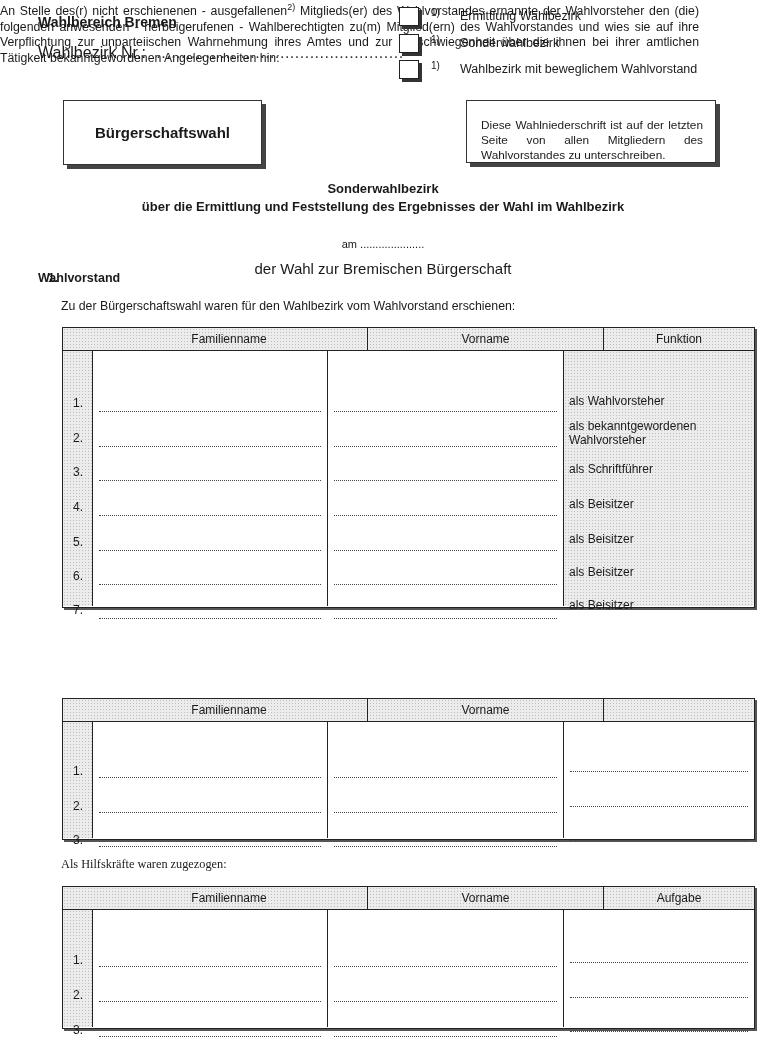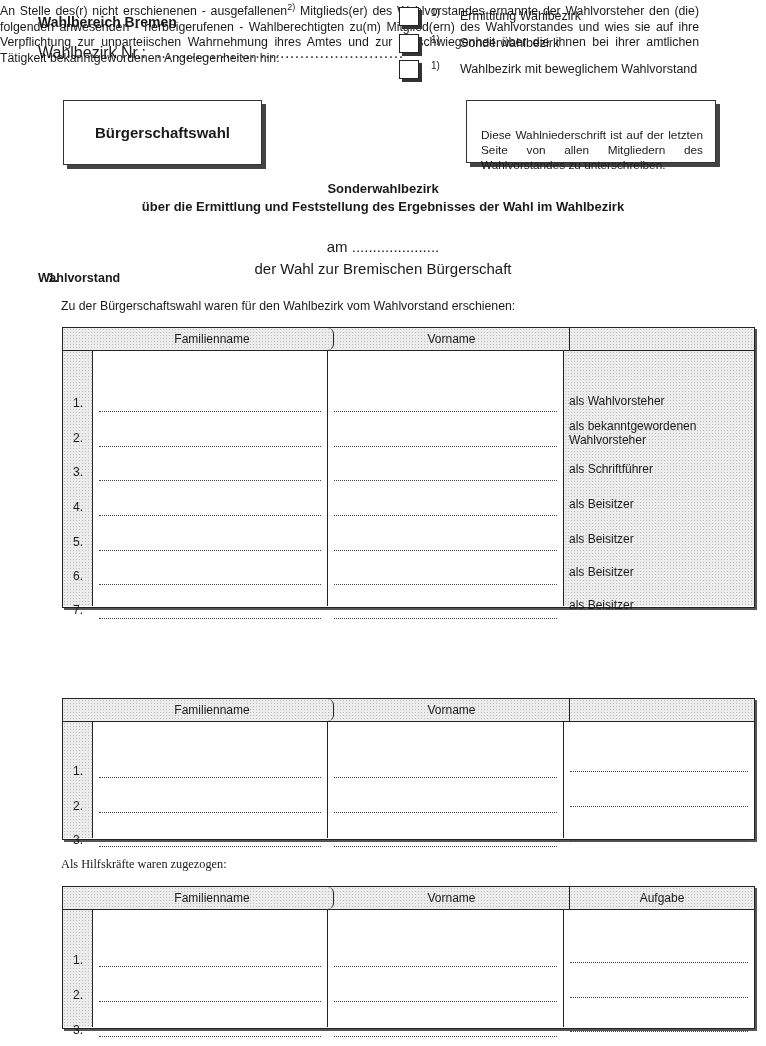"Diese Wahlniederschrift ist auf der" .box-note { padding: 27px 12px 0 14px -> 17px 12px 0 14px }
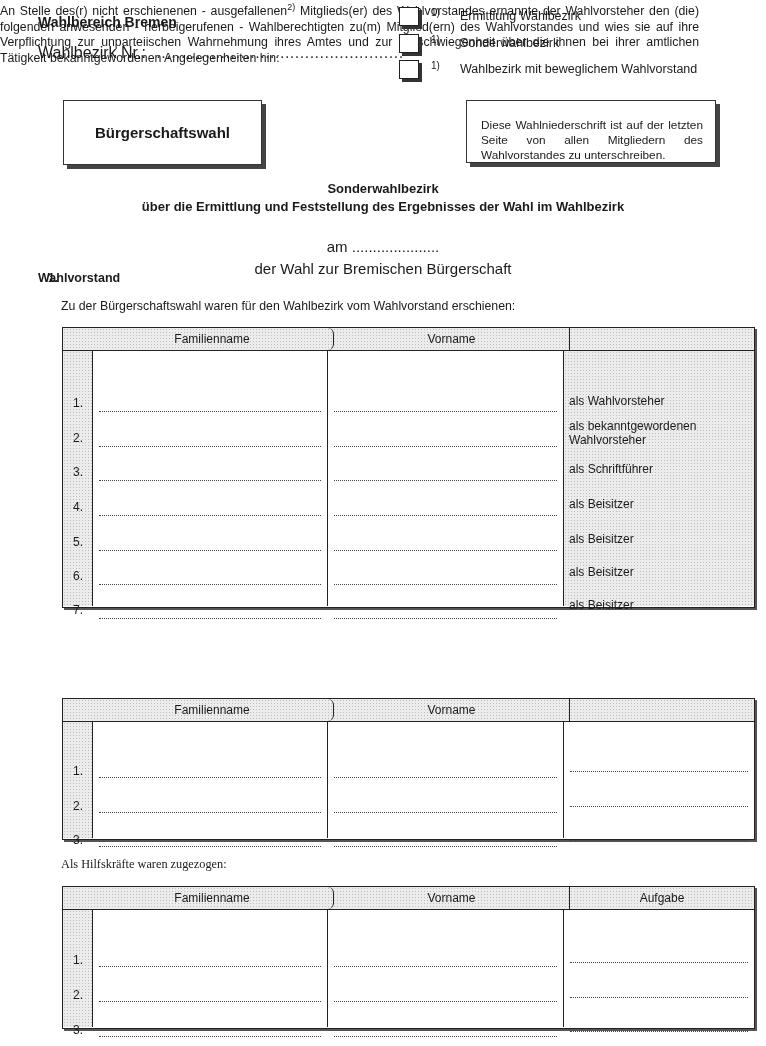"am ....................." .t4 { font-size: 15px -> 11px }
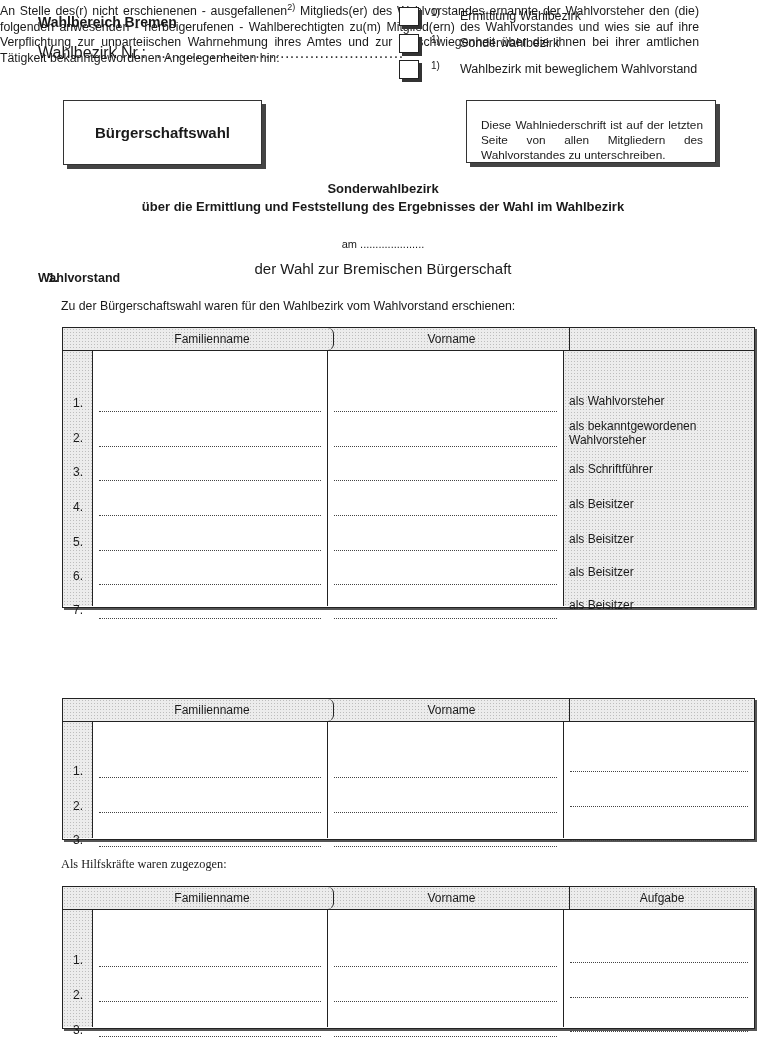"Familienname" .c-fam { border-radius: 6px -> none; width: 271px -> 305px }
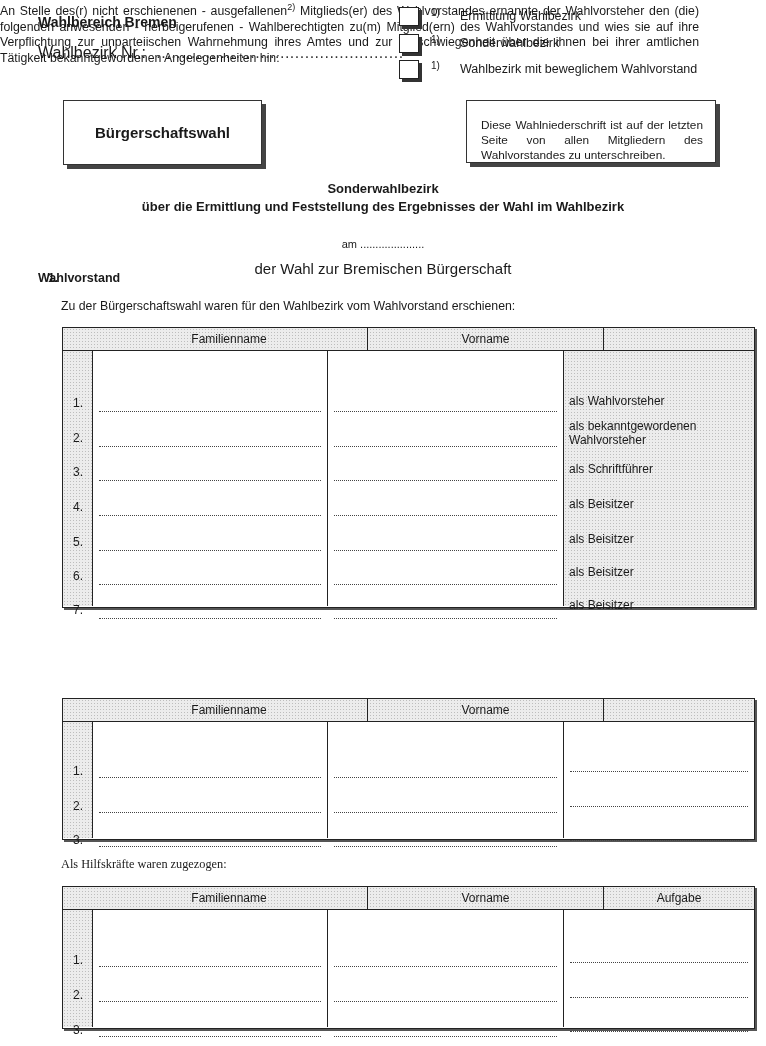"Funktion" div.c-fun { html: none -> <div>Funktion</div> }
